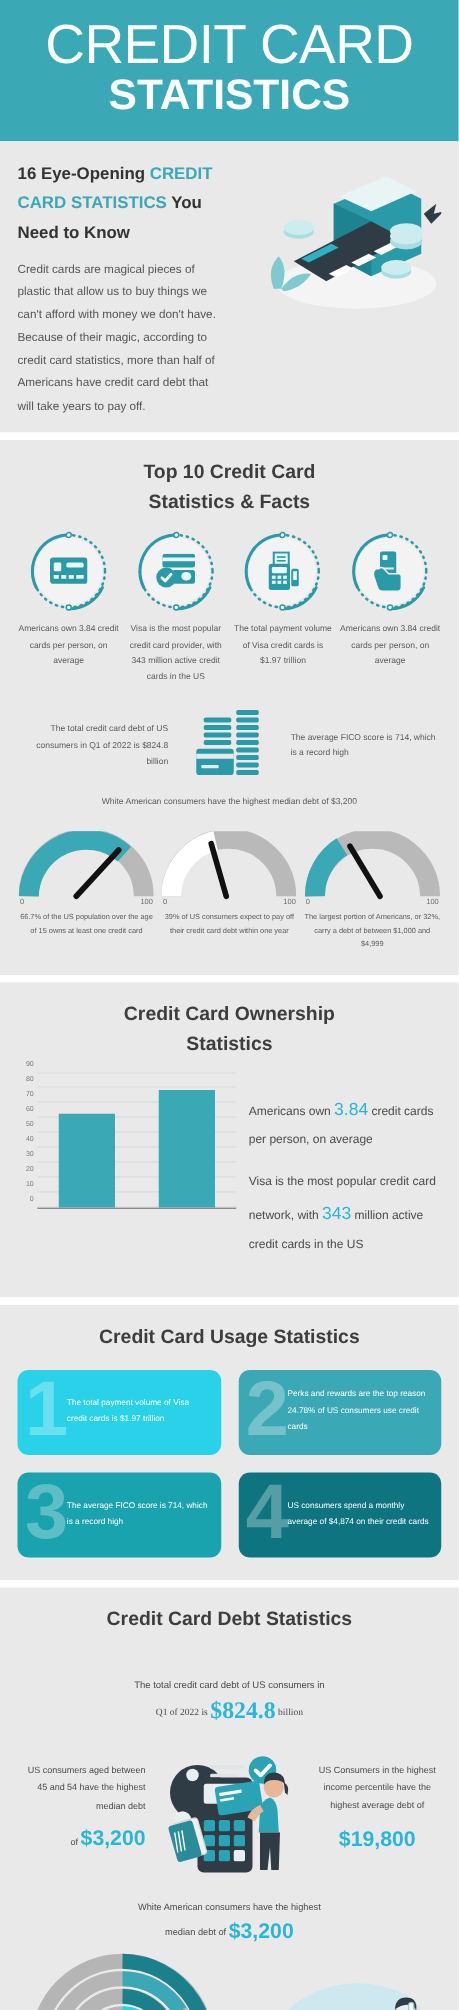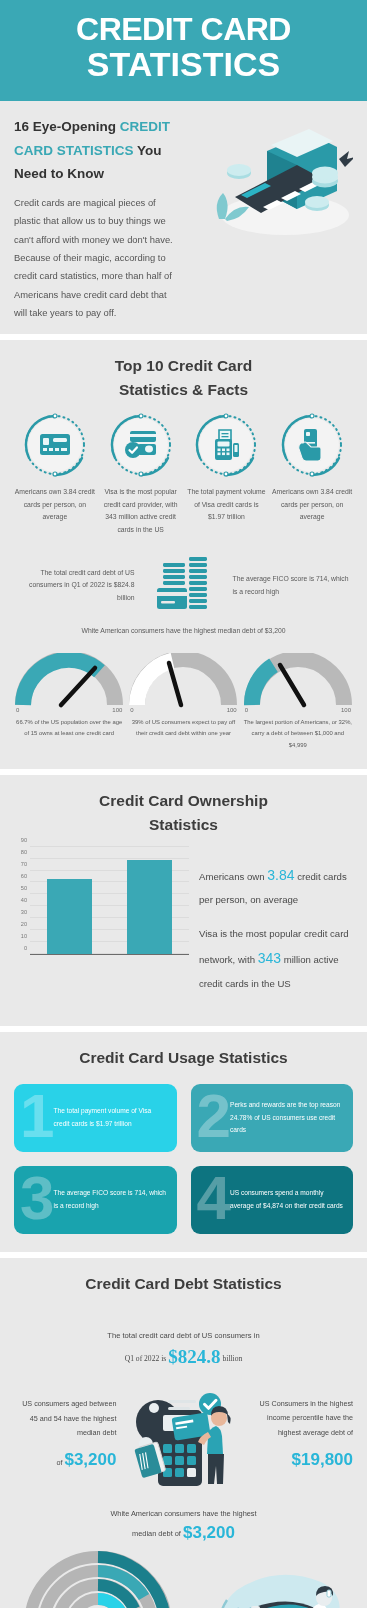"CREDIT CARD" .hero-line1 { font-size: 32px -> 44px; font-weight: bold -> normal }
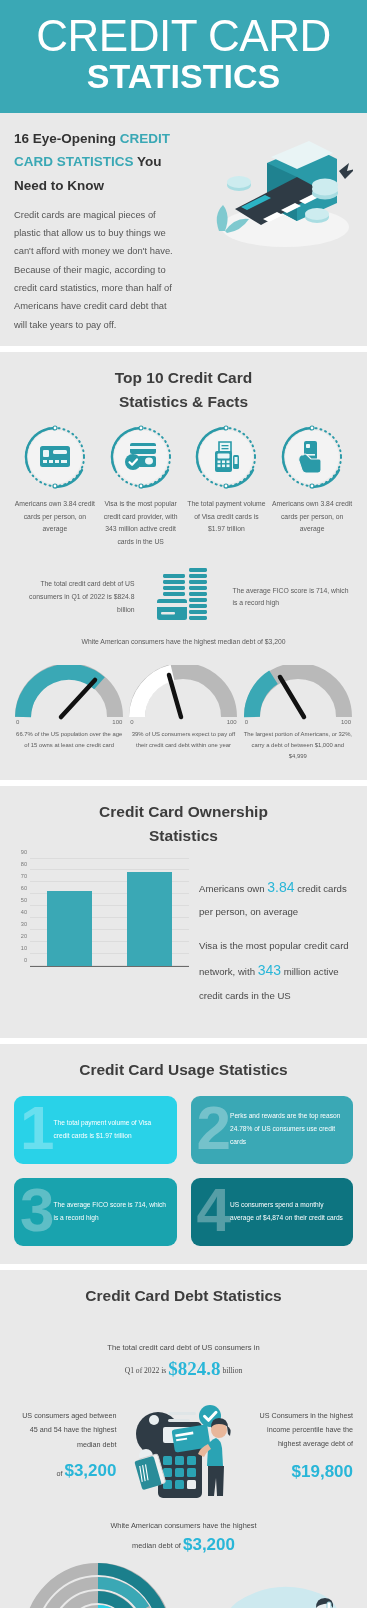"US Consumers in the highest" .debt-col.right { text-align: right -> center }
